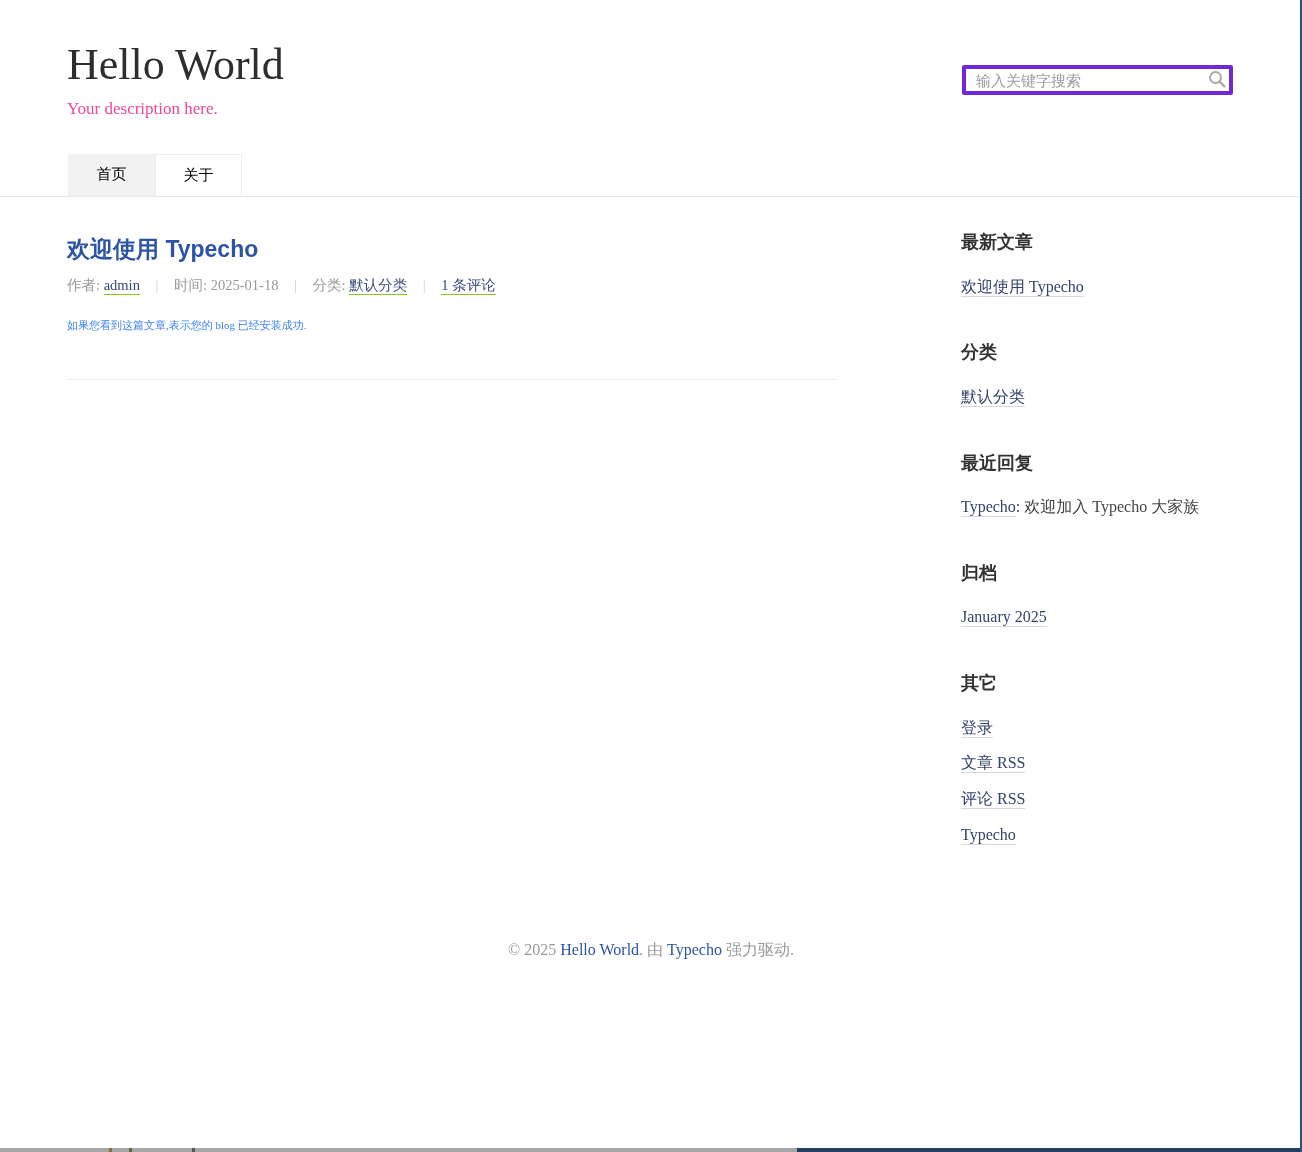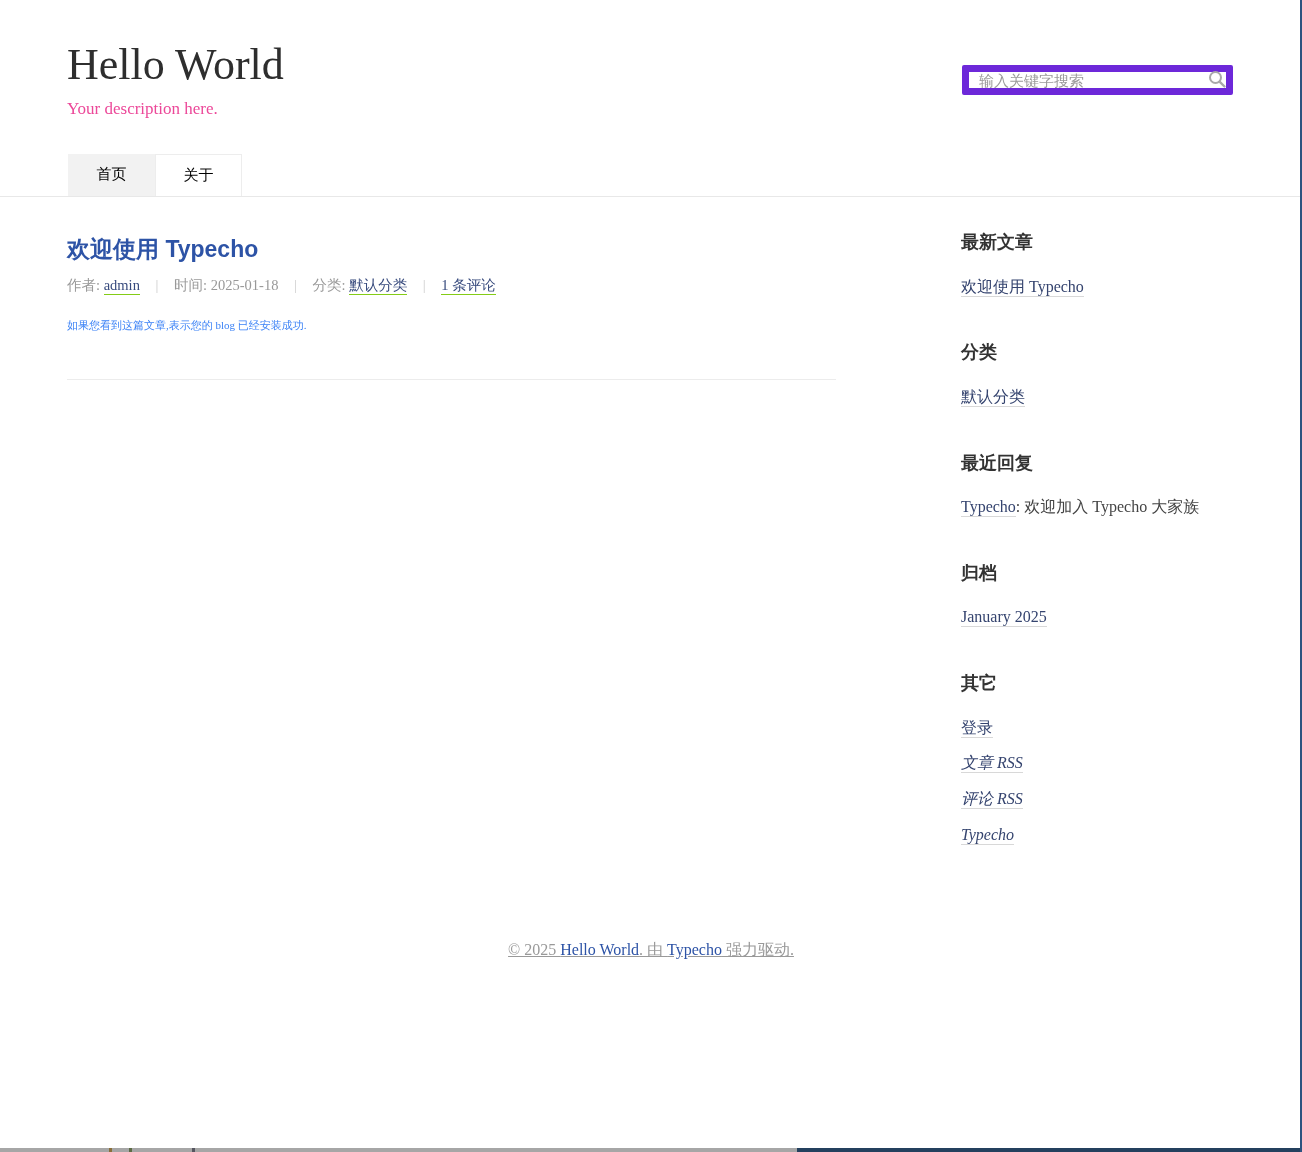"输入关键字搜索" .search-input { border: 7px solid #6d28d9 -> 4px solid #6d28d9 }
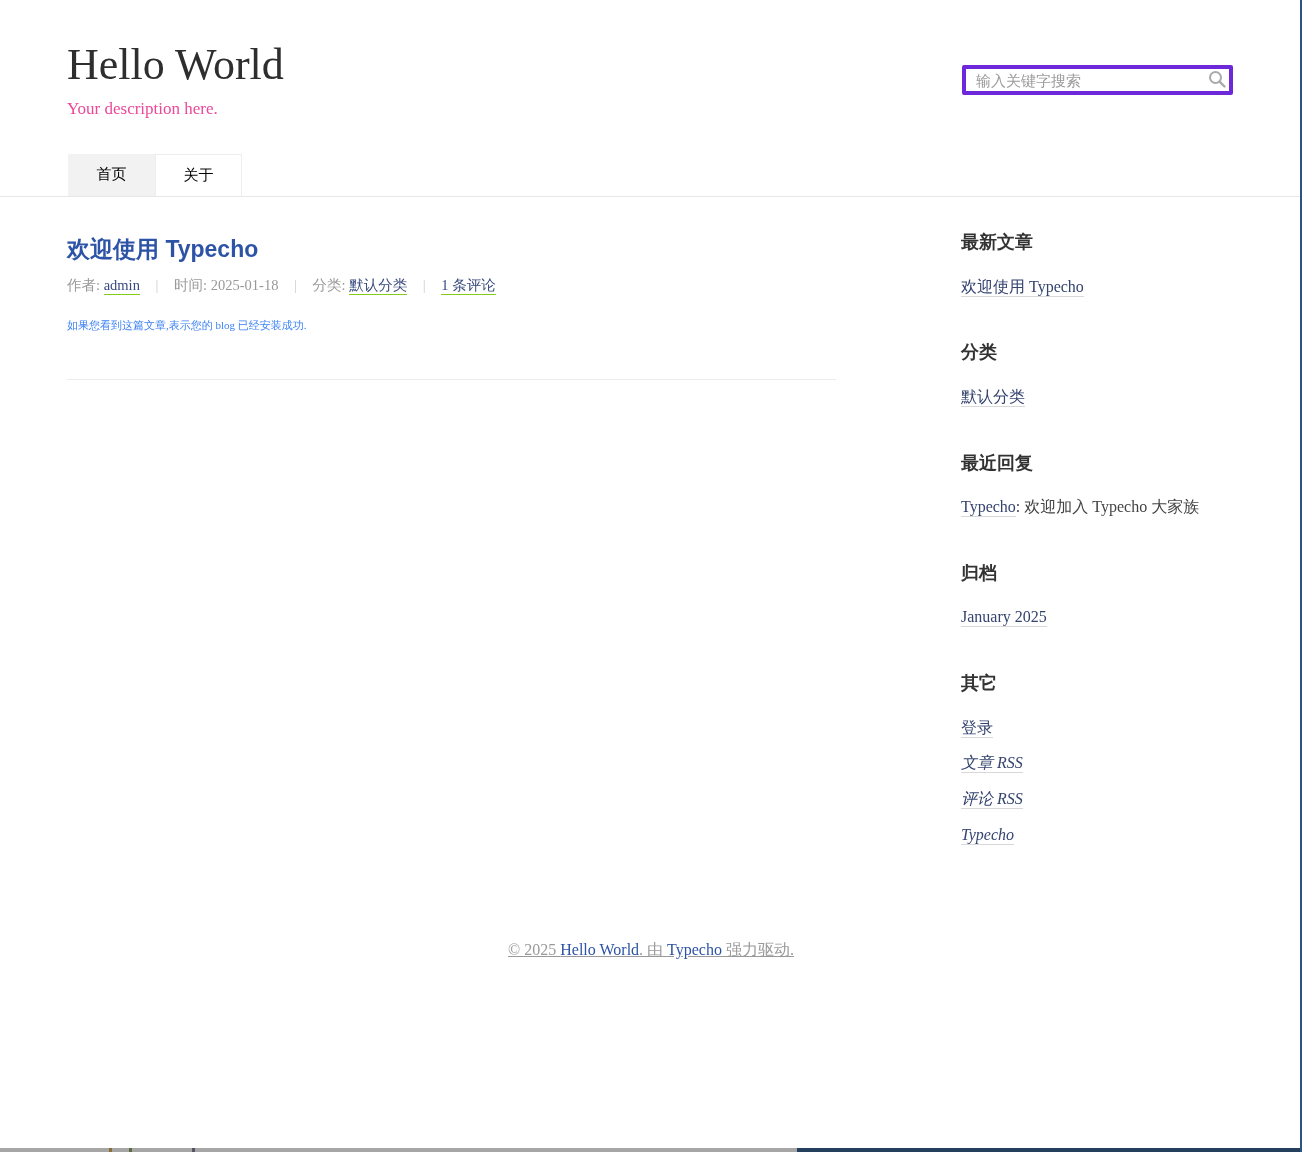"文章 RSS" .widget li + li { font-style: italic -> none }
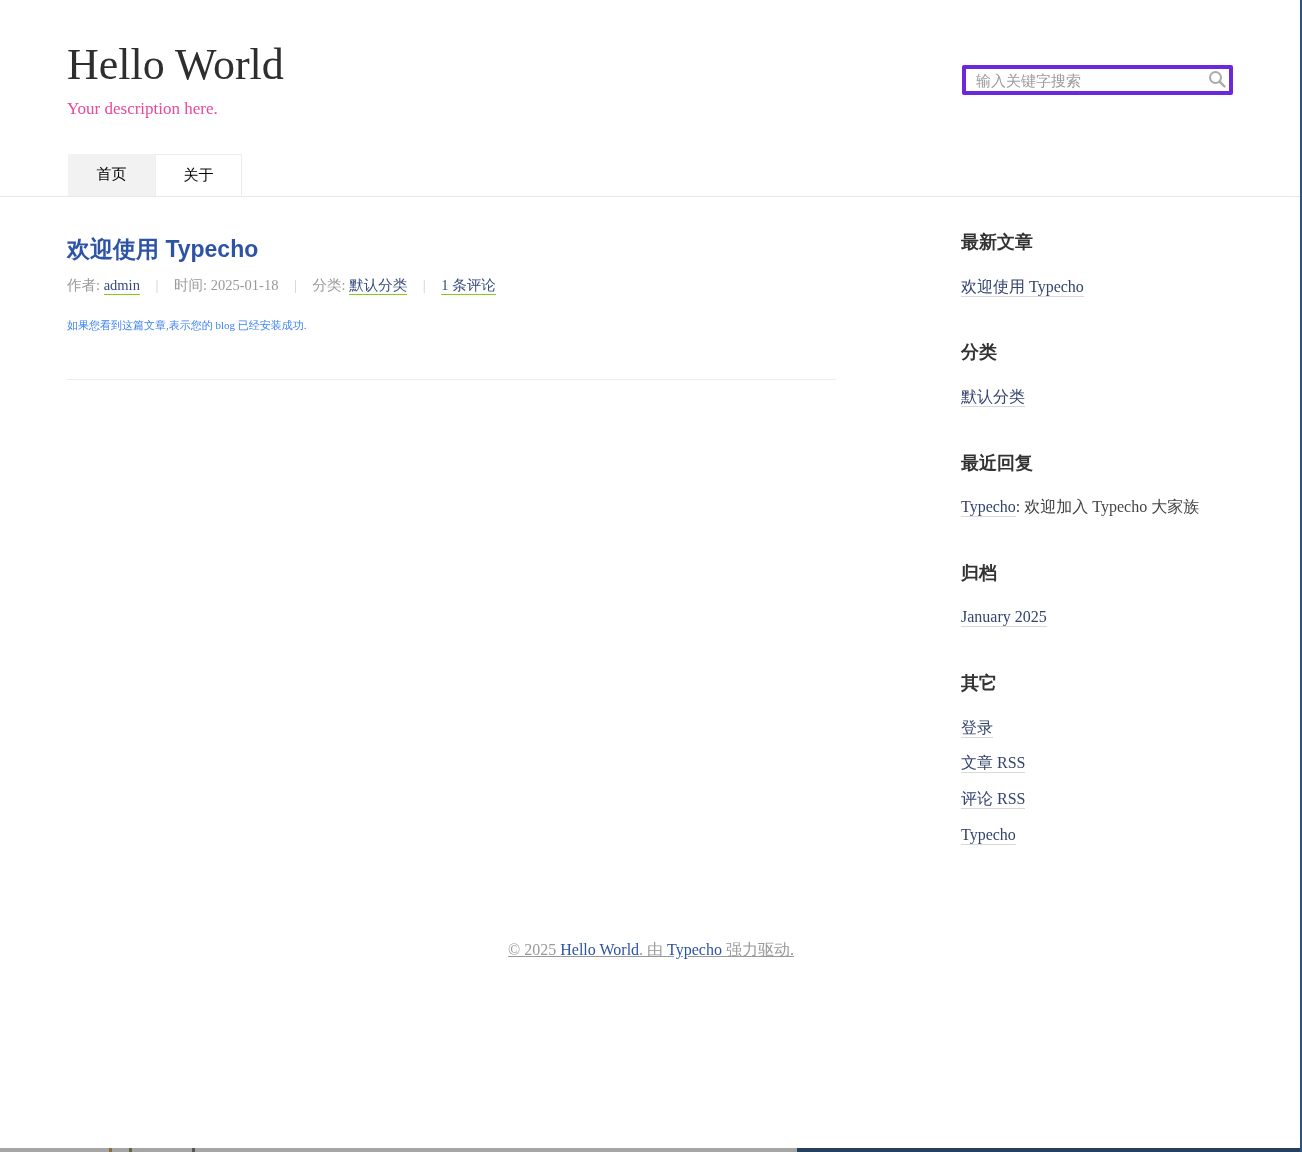"© 2025 Hello World. 由" .footer { text-decoration: underline -> none }
